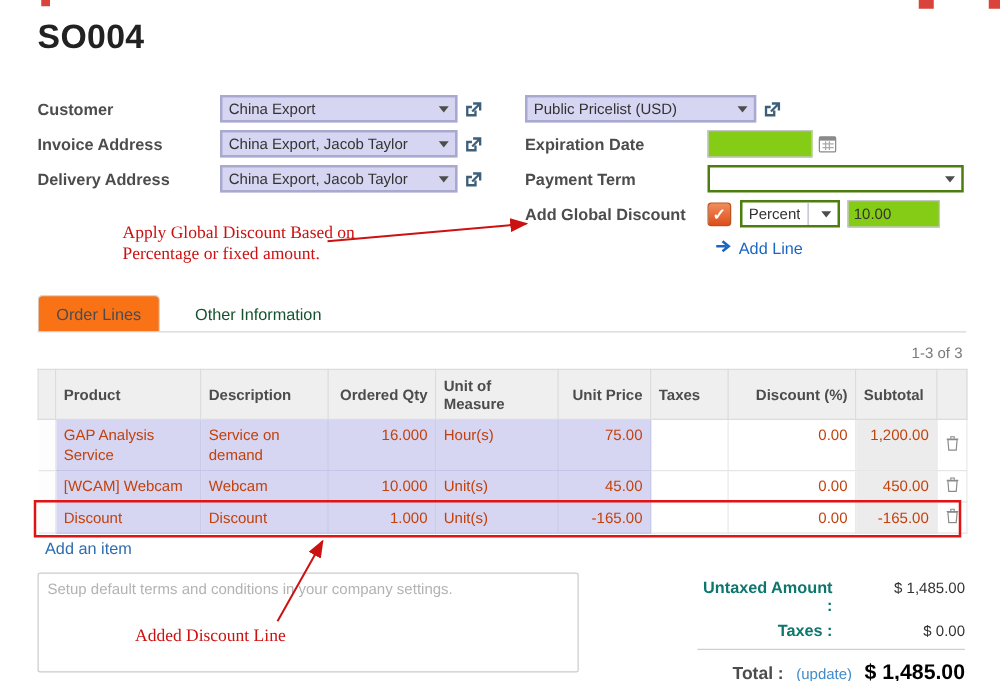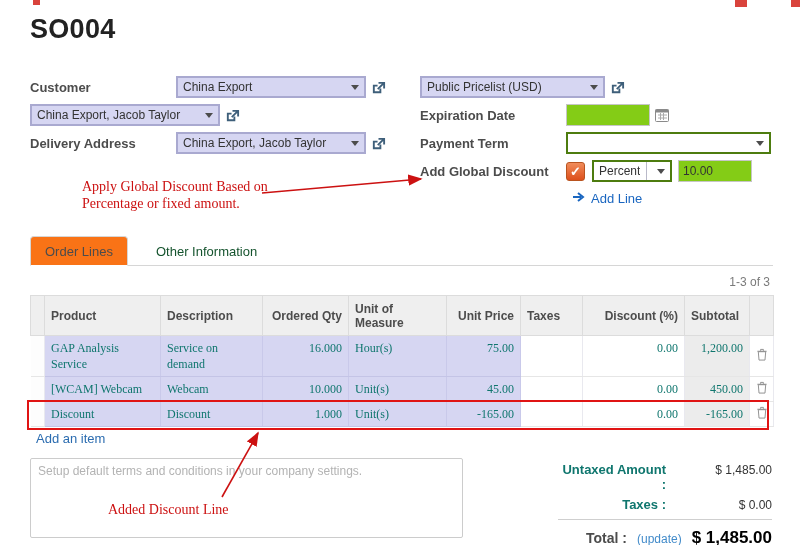"Invoice Address" label { html: none -> <label>Invoice Address</label> }
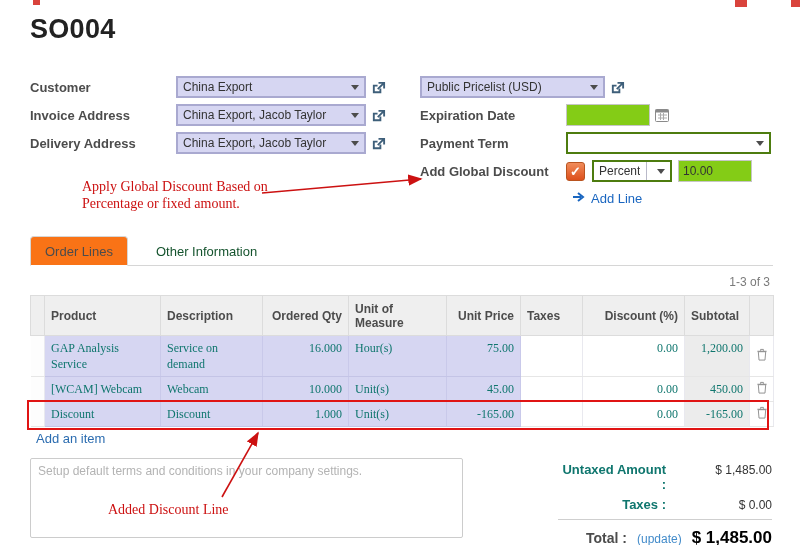"Apply Global Discount Based on" .ann1 { left: 82px -> 98px }
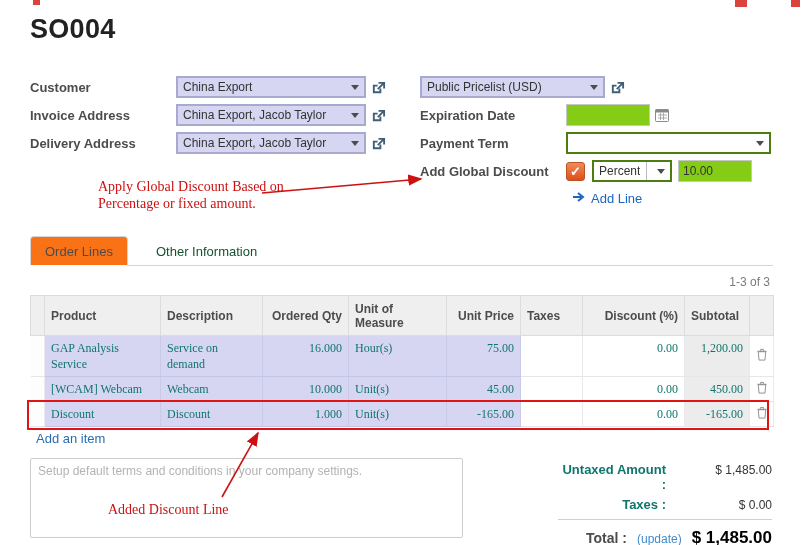"GAP Analysis Service" .olines td { color: #0f766e -> #c2410c; font-family: Liberation Serif, serif -> none }
